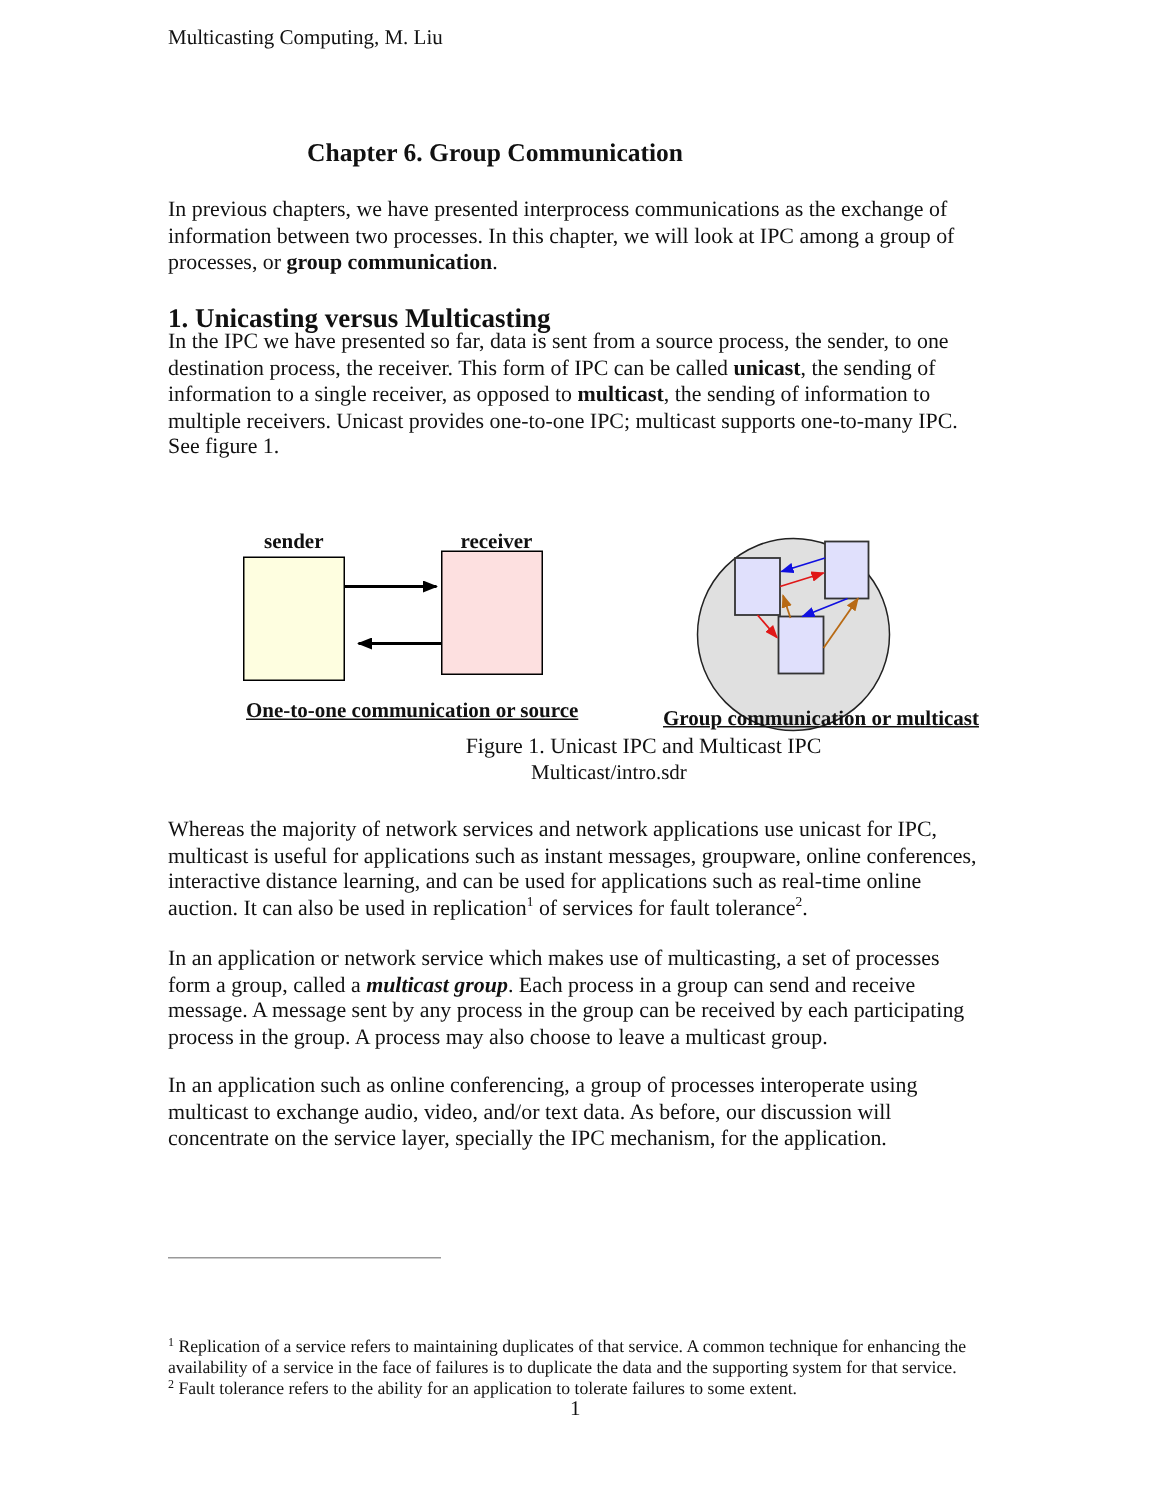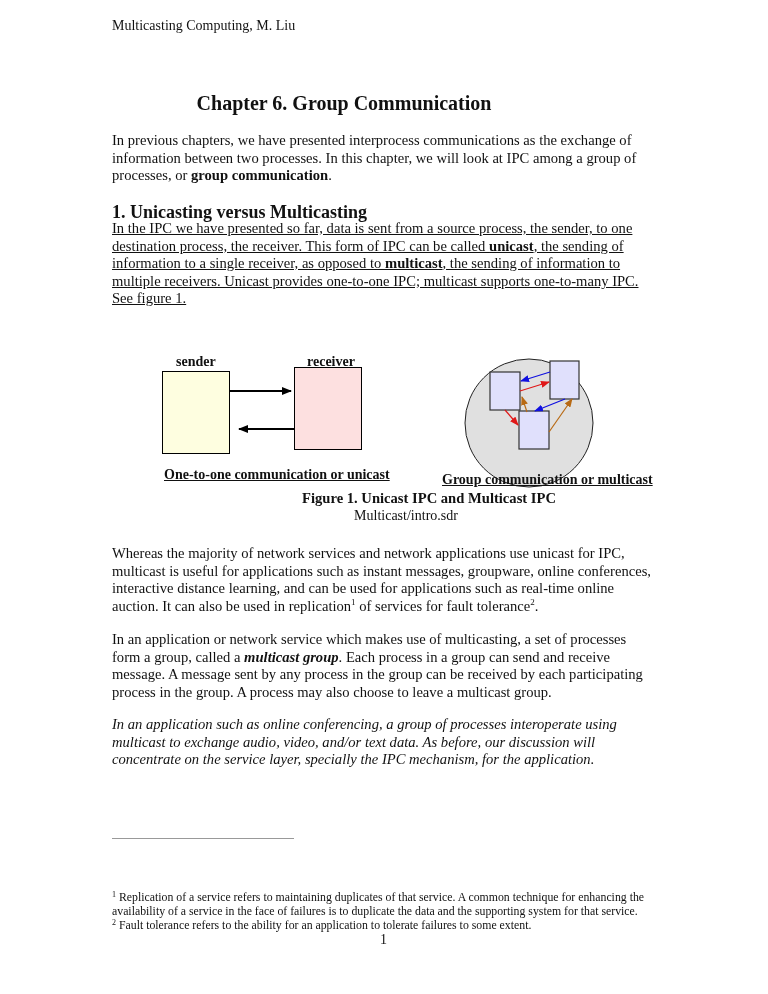"Chapter 6. Group Communication" .chapter-title { font-size: 20px -> 17px; padding-left: 14px -> 0px }
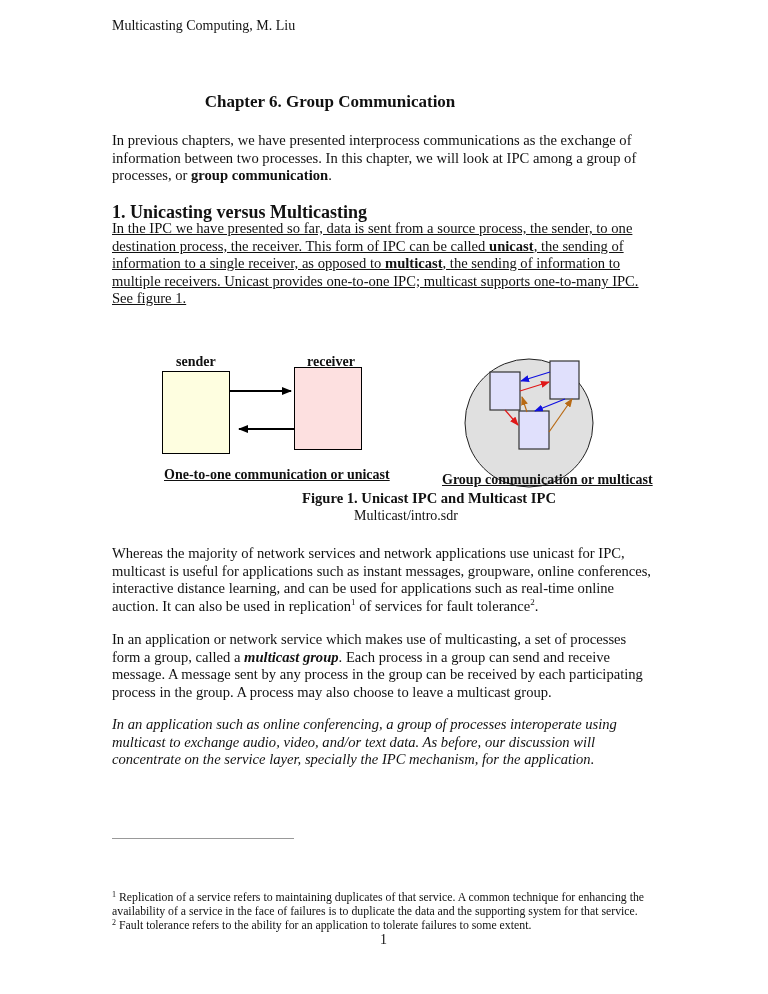"In the IPC we have" .p-section { text-decoration: underline -> none }
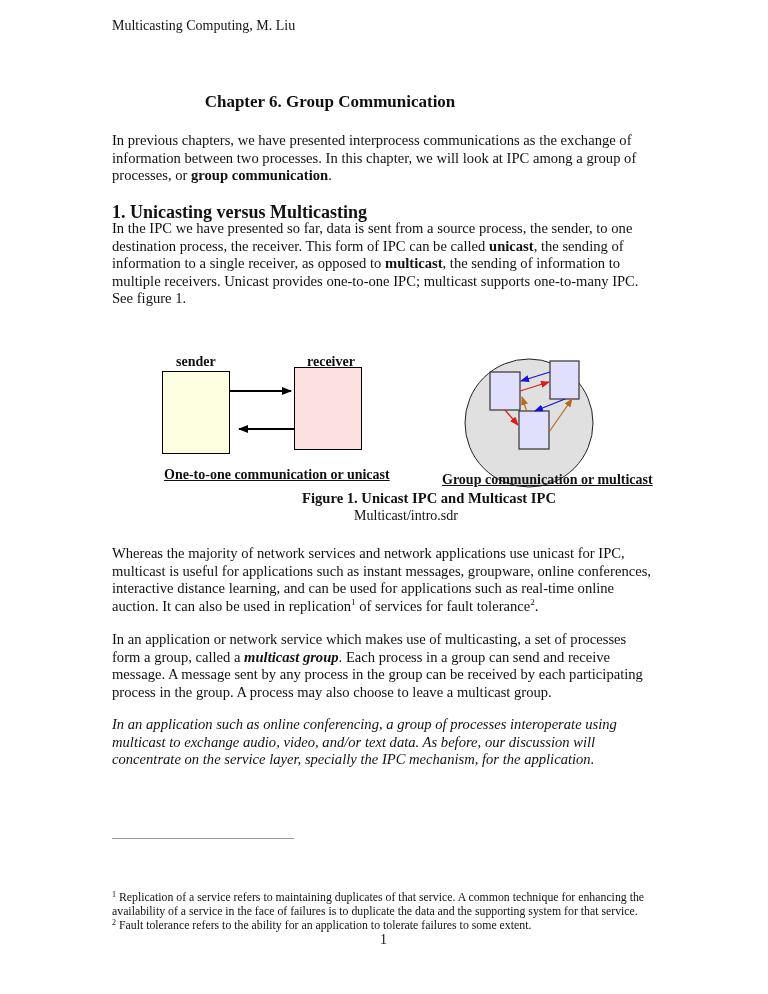"One-to-one communication or unicast" span.fig-label { text: unicast -> source }
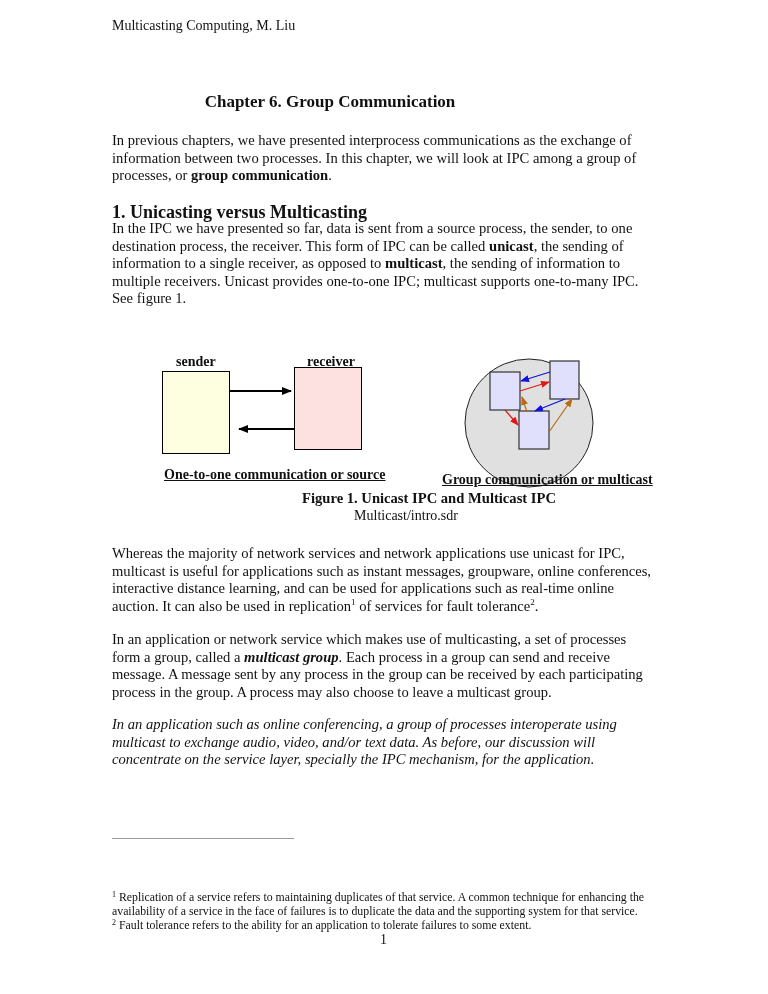"Figure 1. Unicast IPC and" .fig-caption { font-weight: bold -> normal }
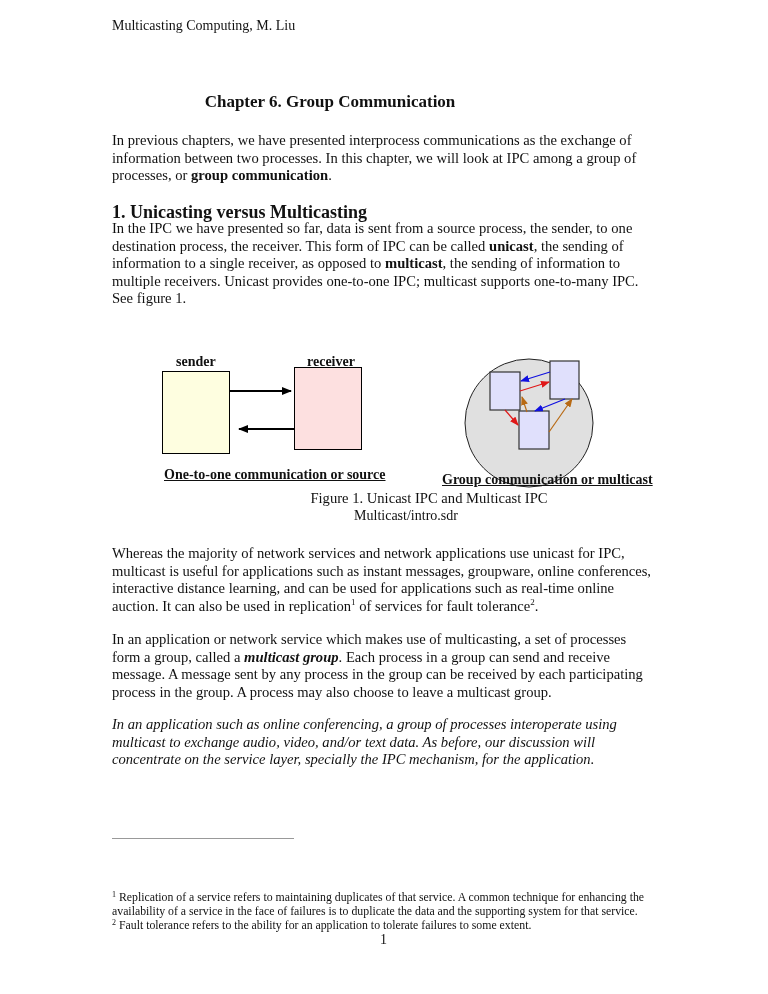"In an application such as" .p-conferencing { font-style: italic -> none }
